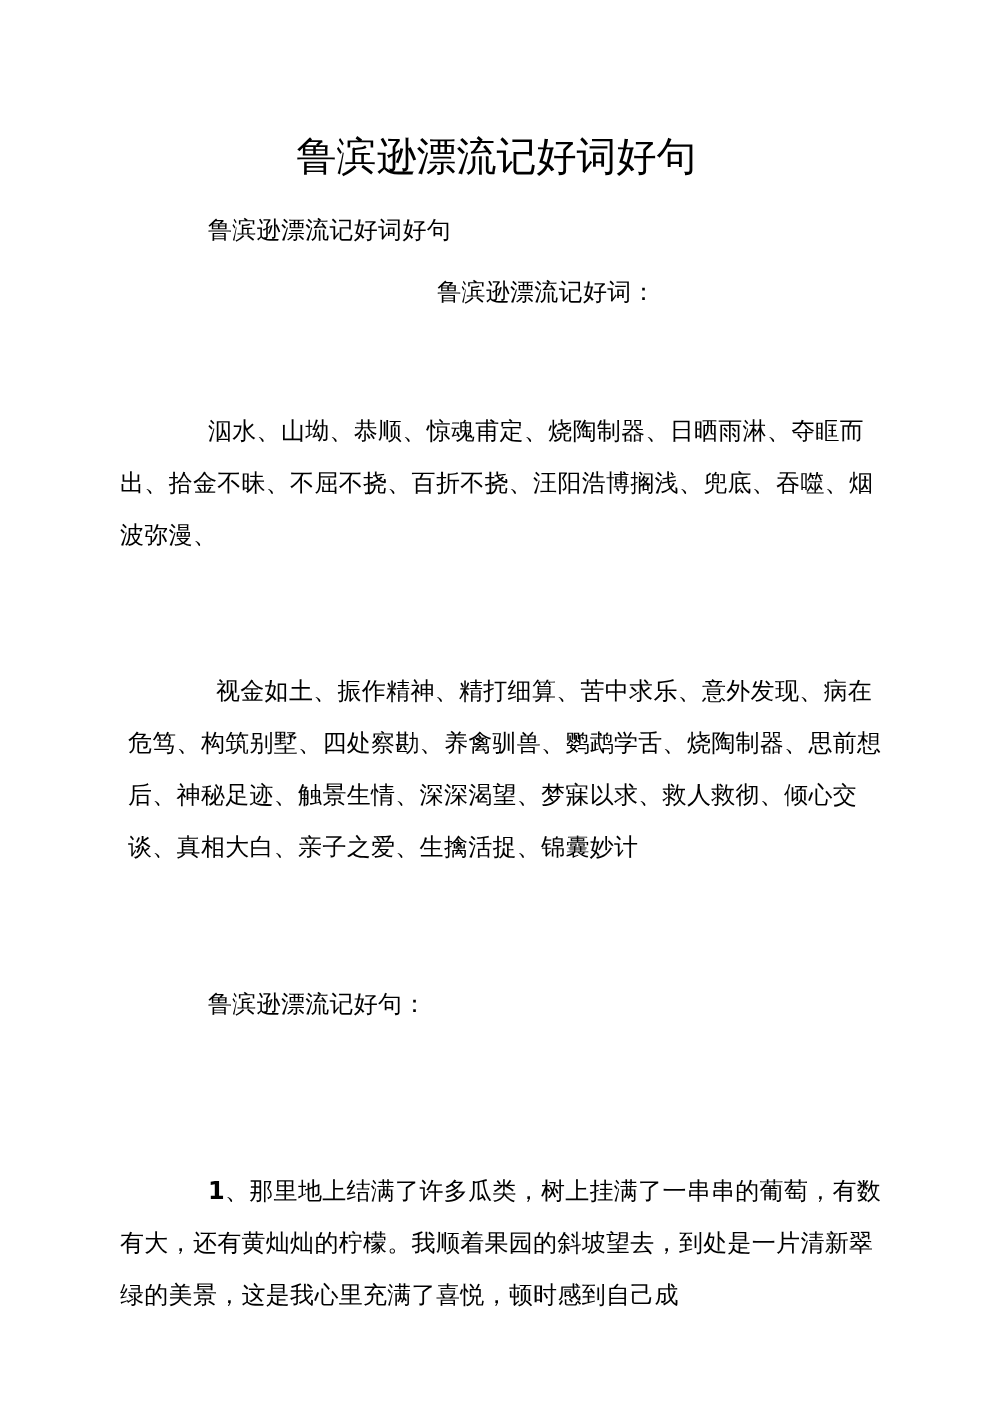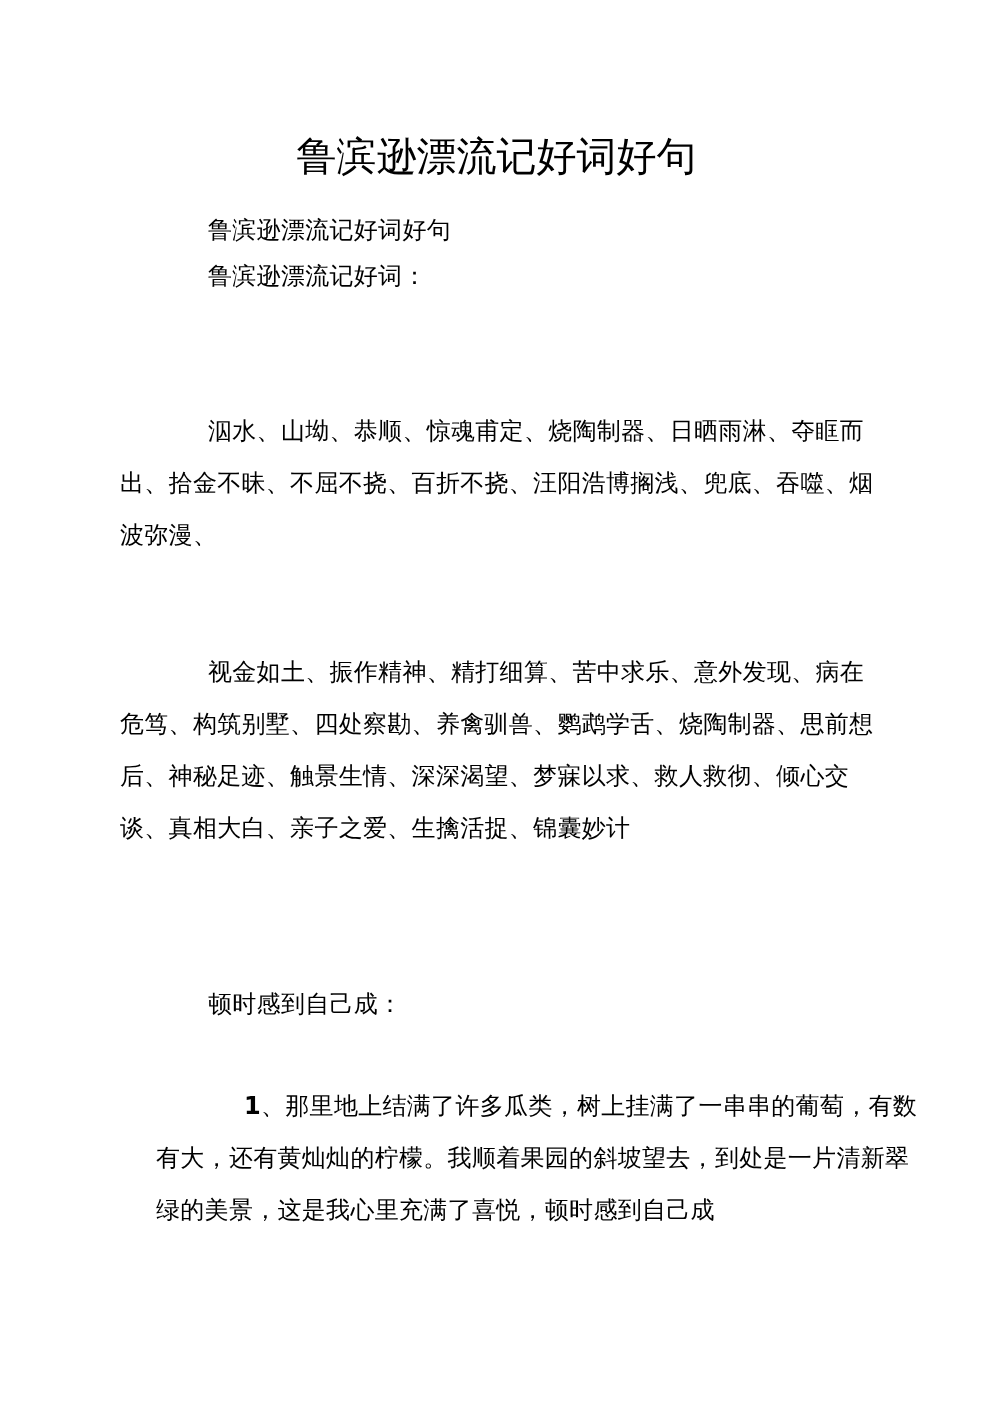"鲁滨逊漂流记好词：" p.para { text-align: none -> center; top: 250px -> 266px }
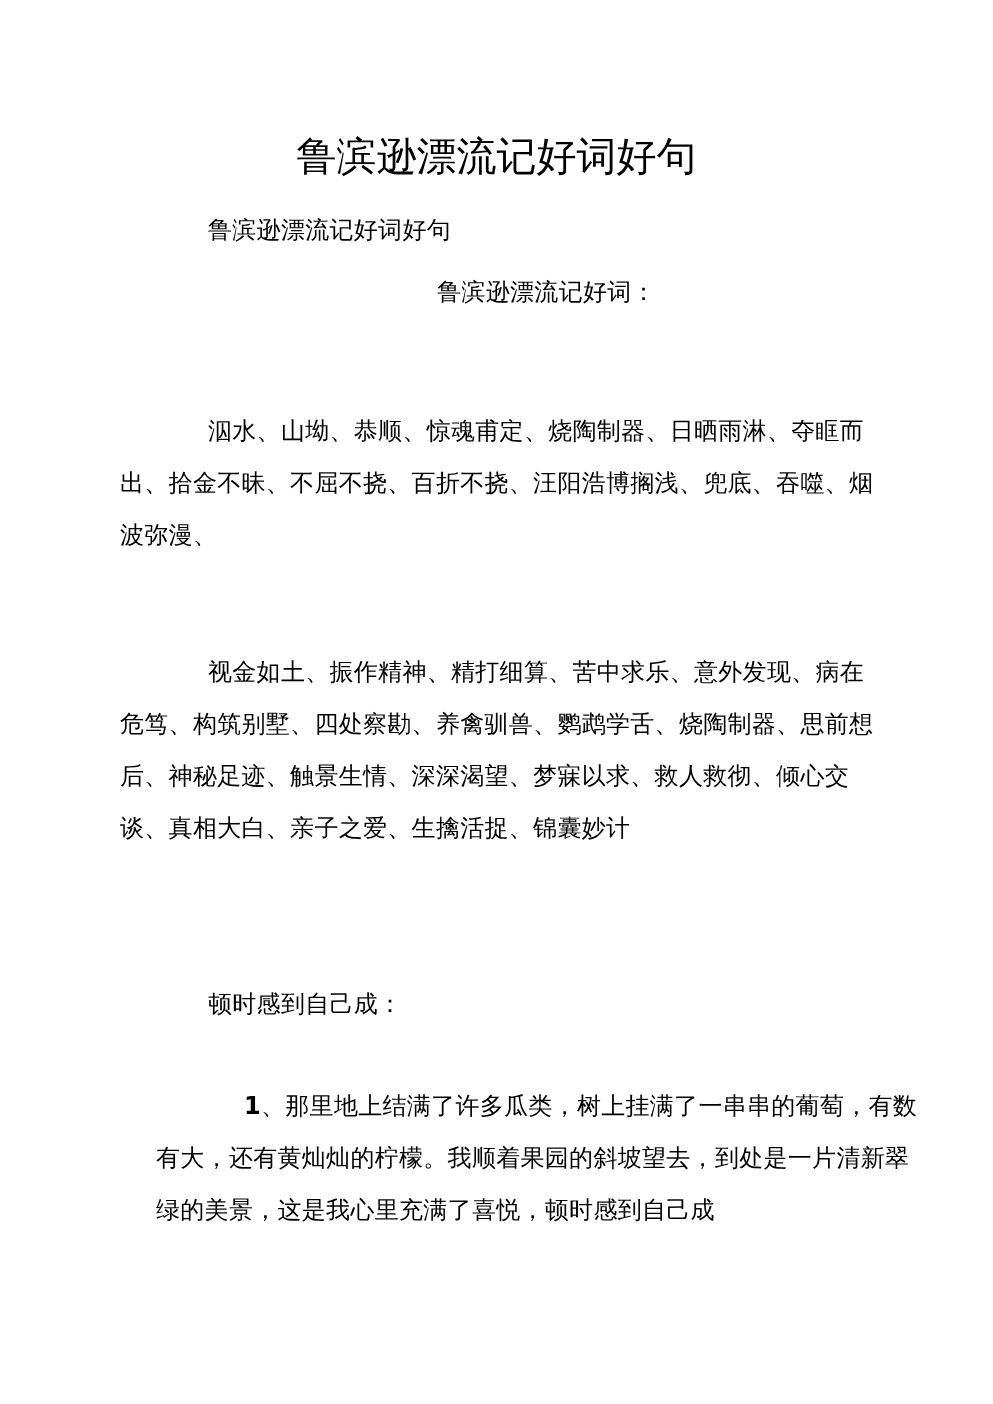"视金如土、振作精神、精打细算、苦中求乐、意外发现、病在危笃、构筑别墅、四处察勘、" p.para { margin-left: none -> 8px; top: 646px -> 665px }
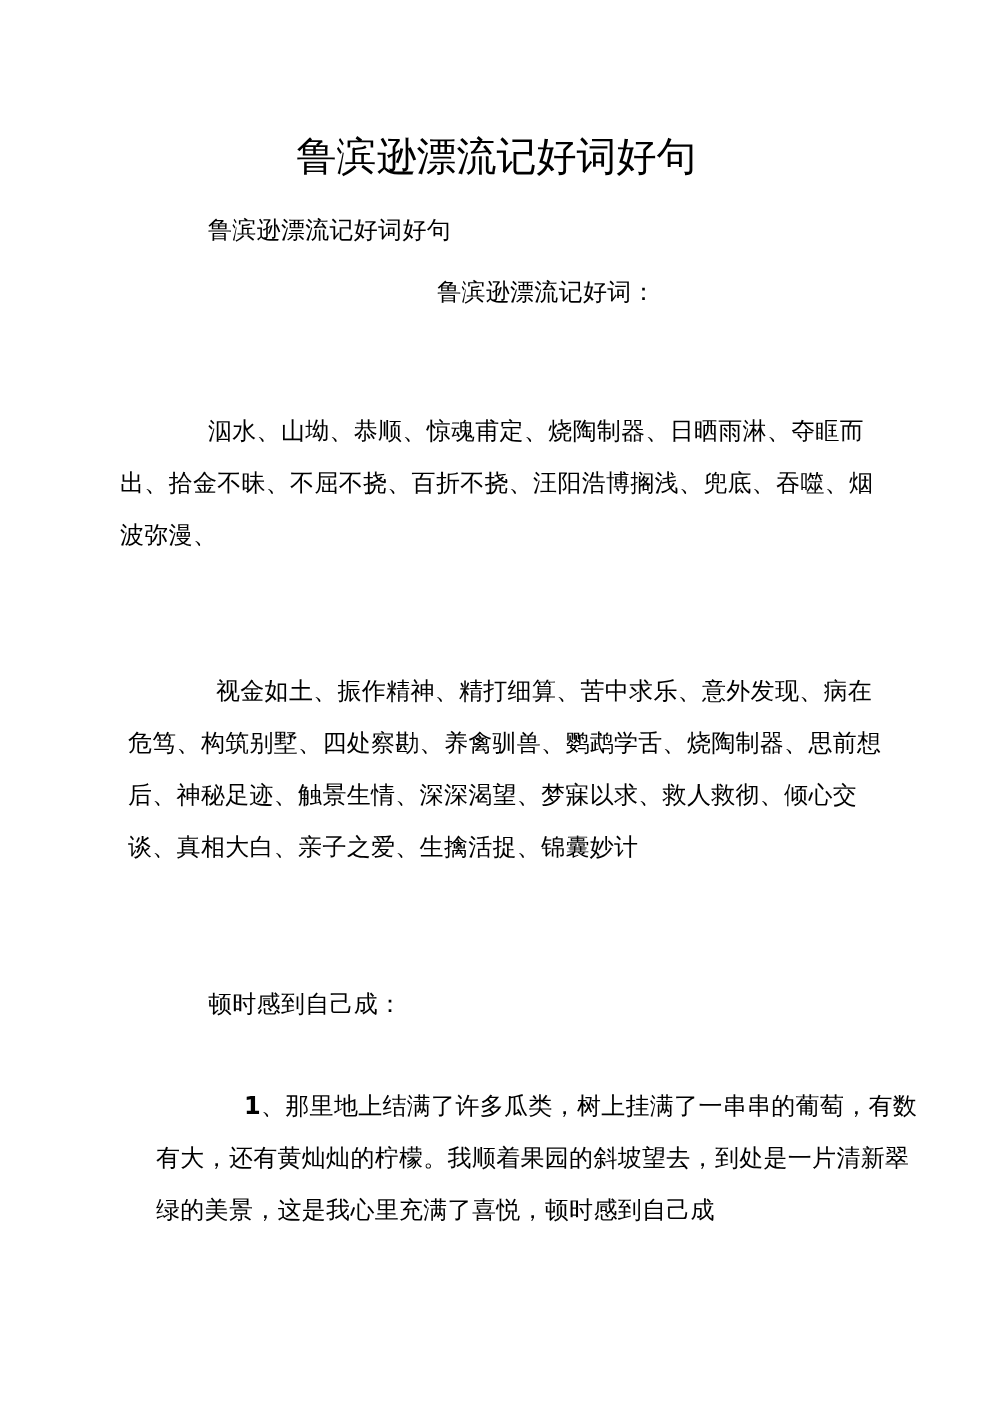"顿时感到自己成：" p.para { text: 顿时感到自己成 -> 鲁滨逊漂流记好句 }
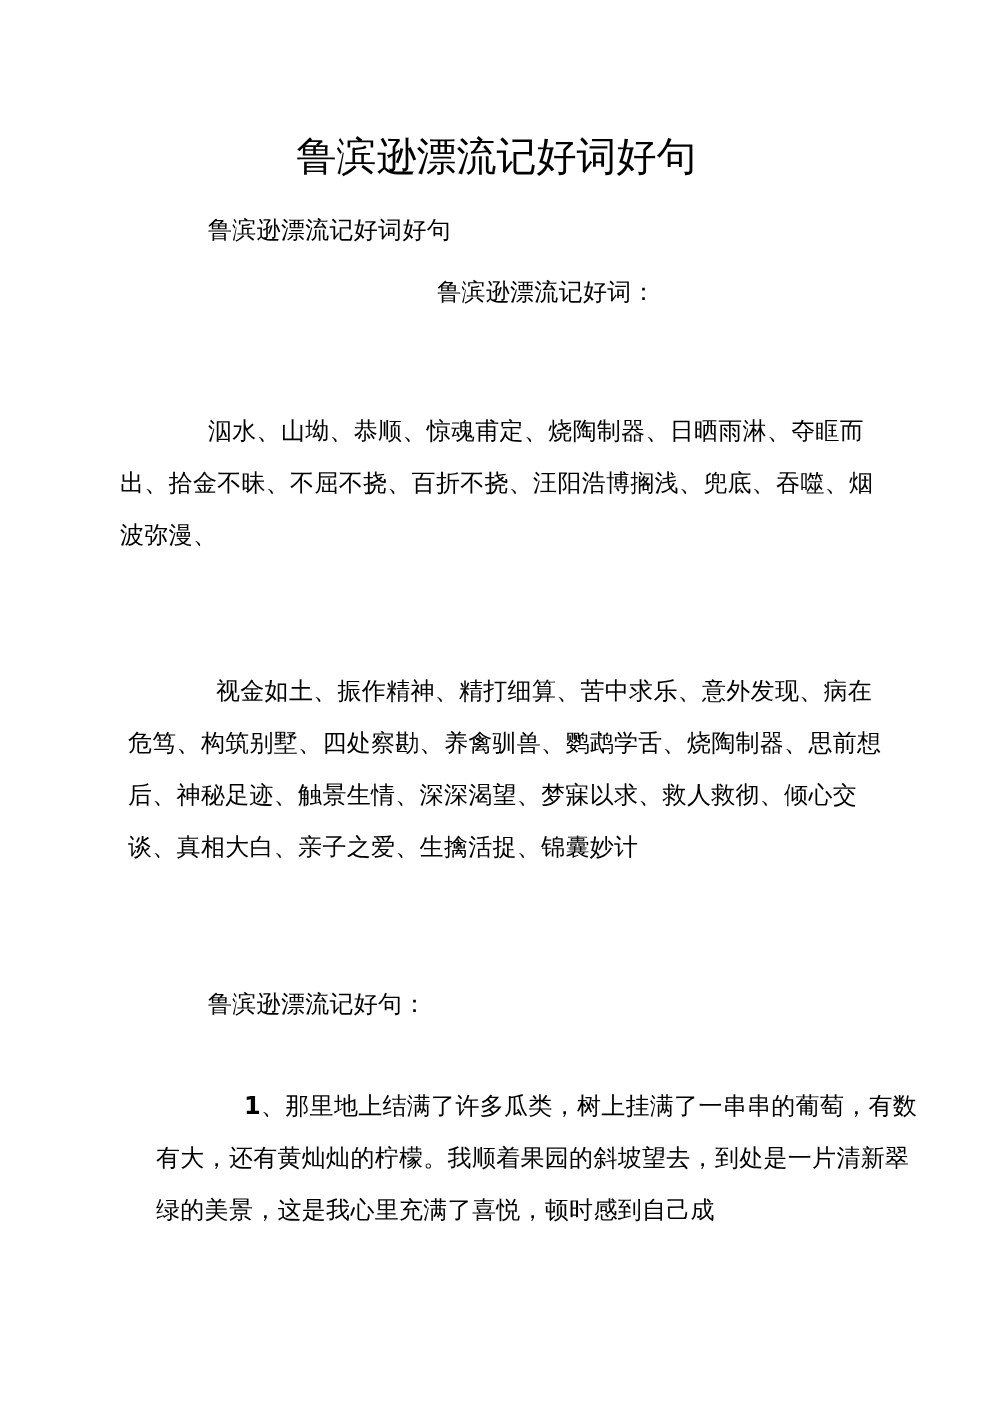"1、那里地上结满了许多瓜类，树上挂满了一串串的葡萄，有数有大，还有黄灿灿的柠檬。" p.para { margin-left: 36px -> none; top: 1080px -> 1165px }
